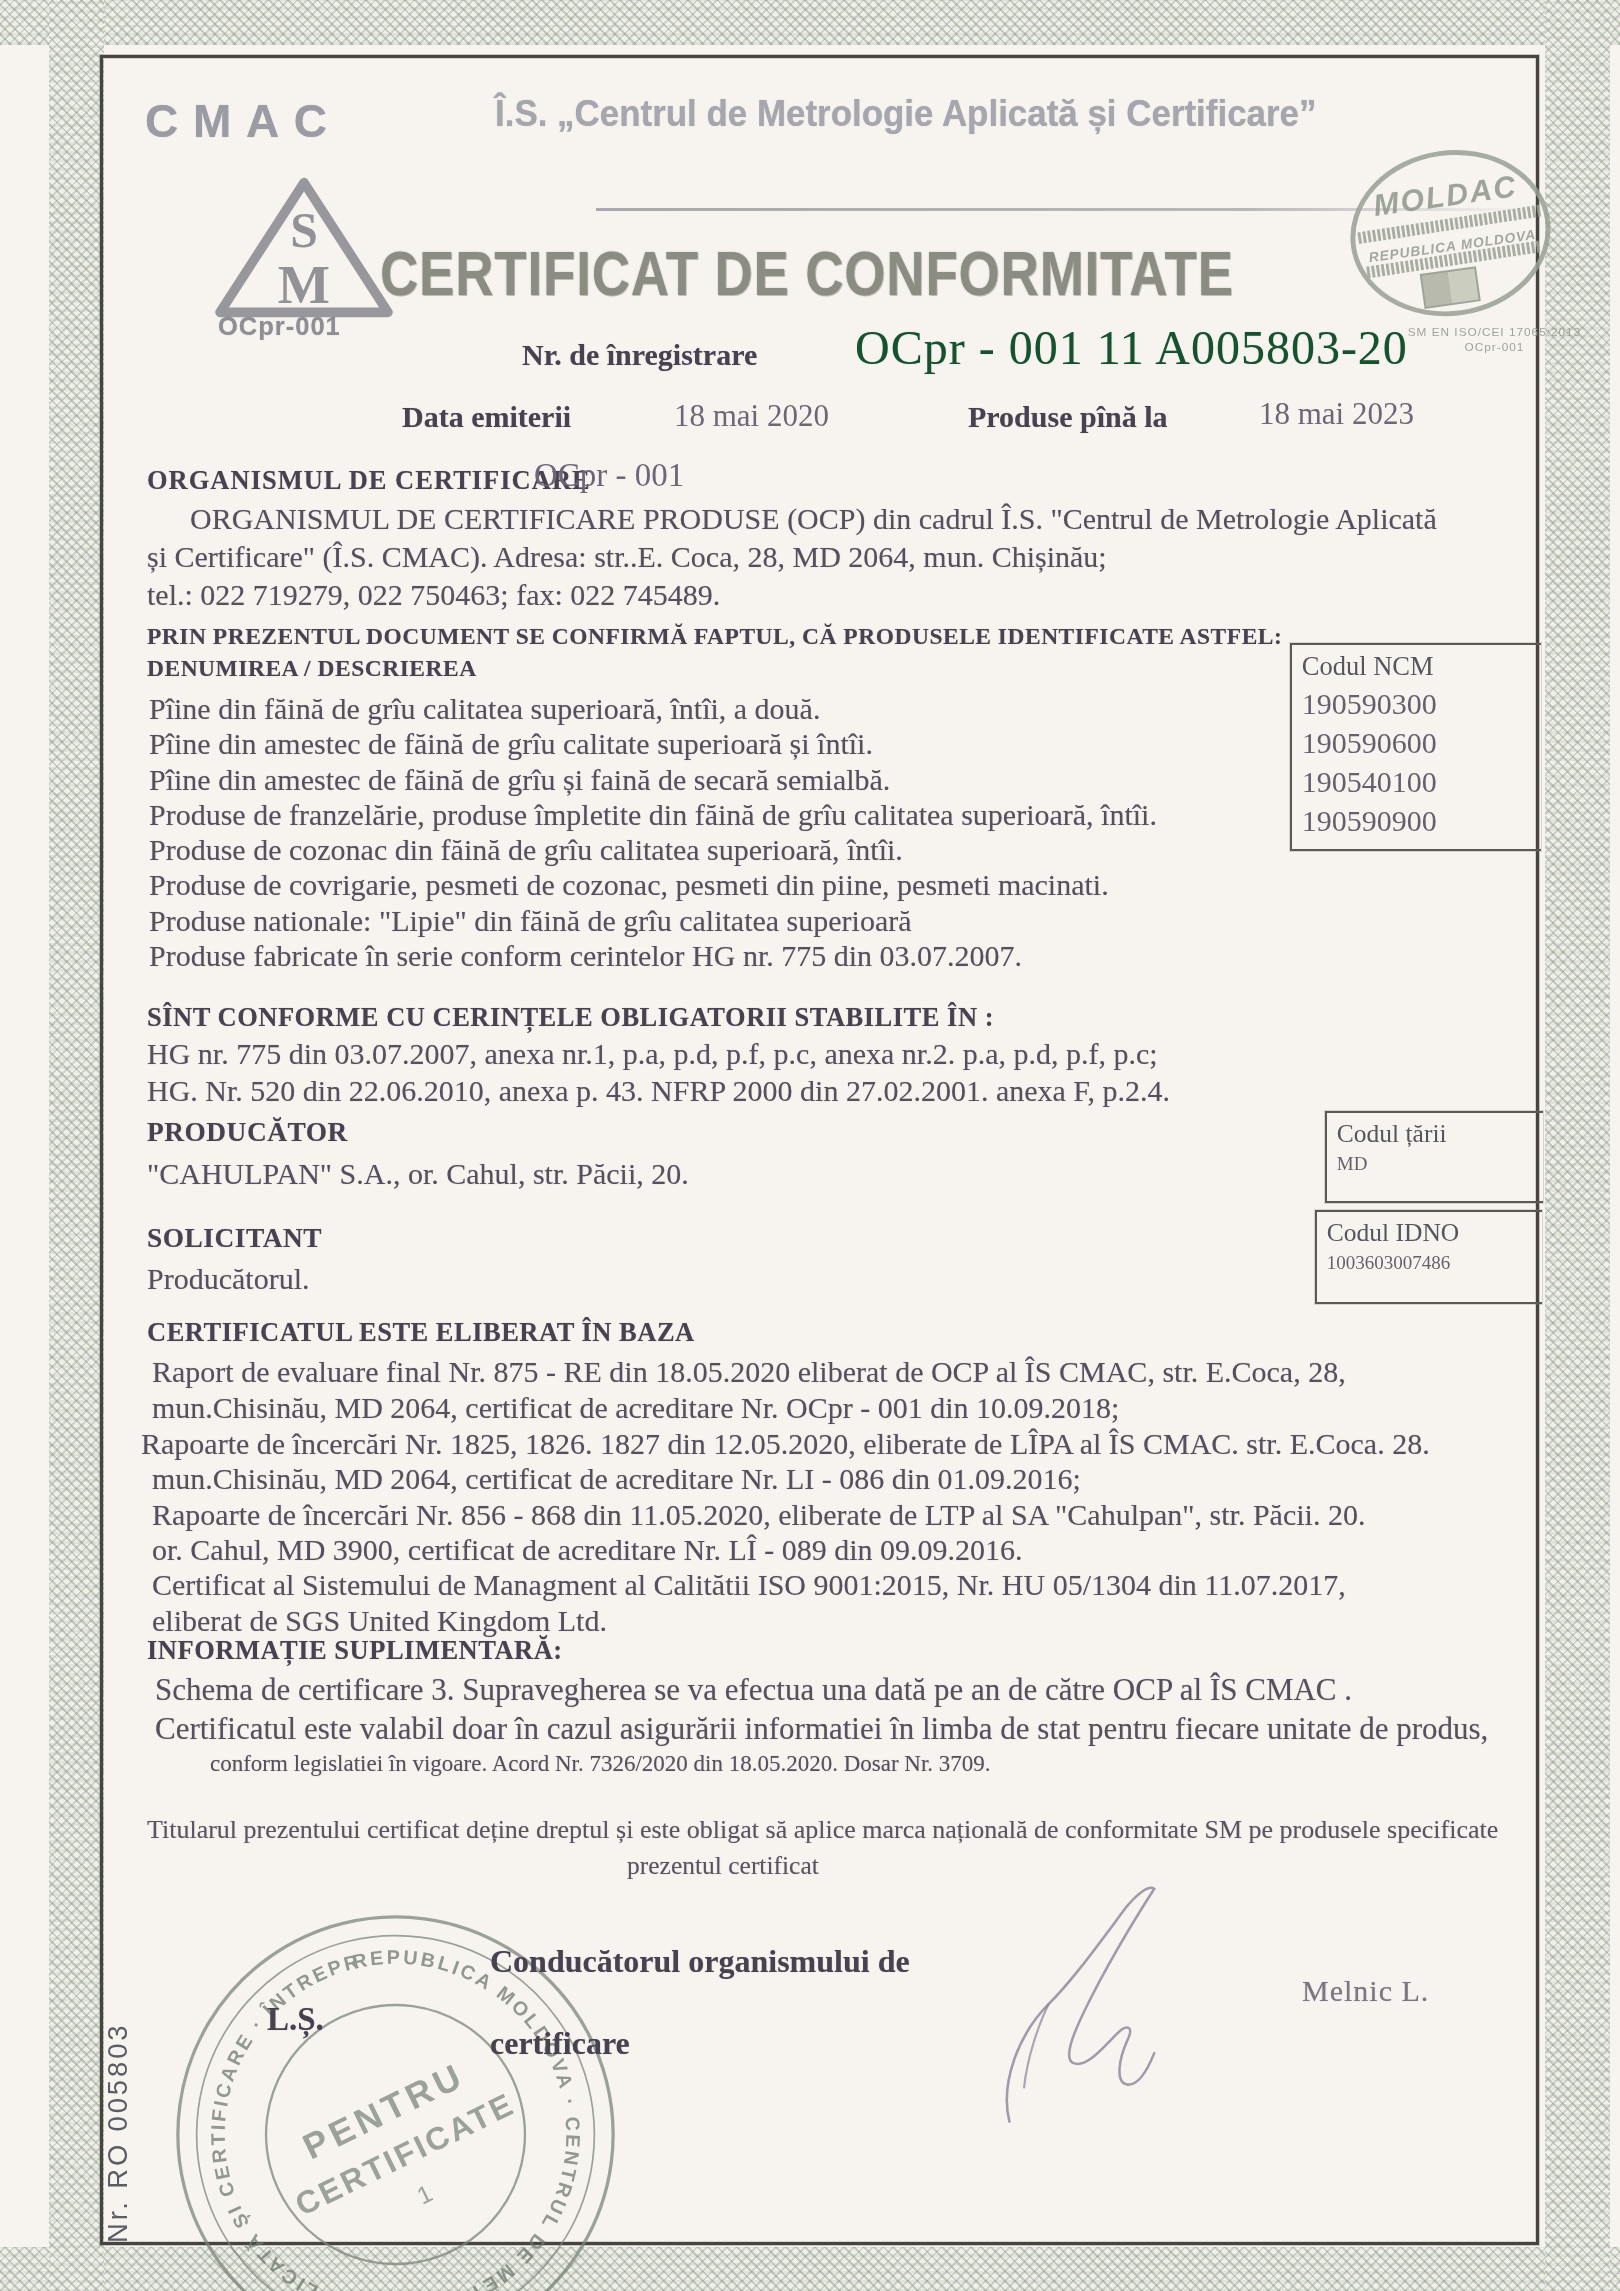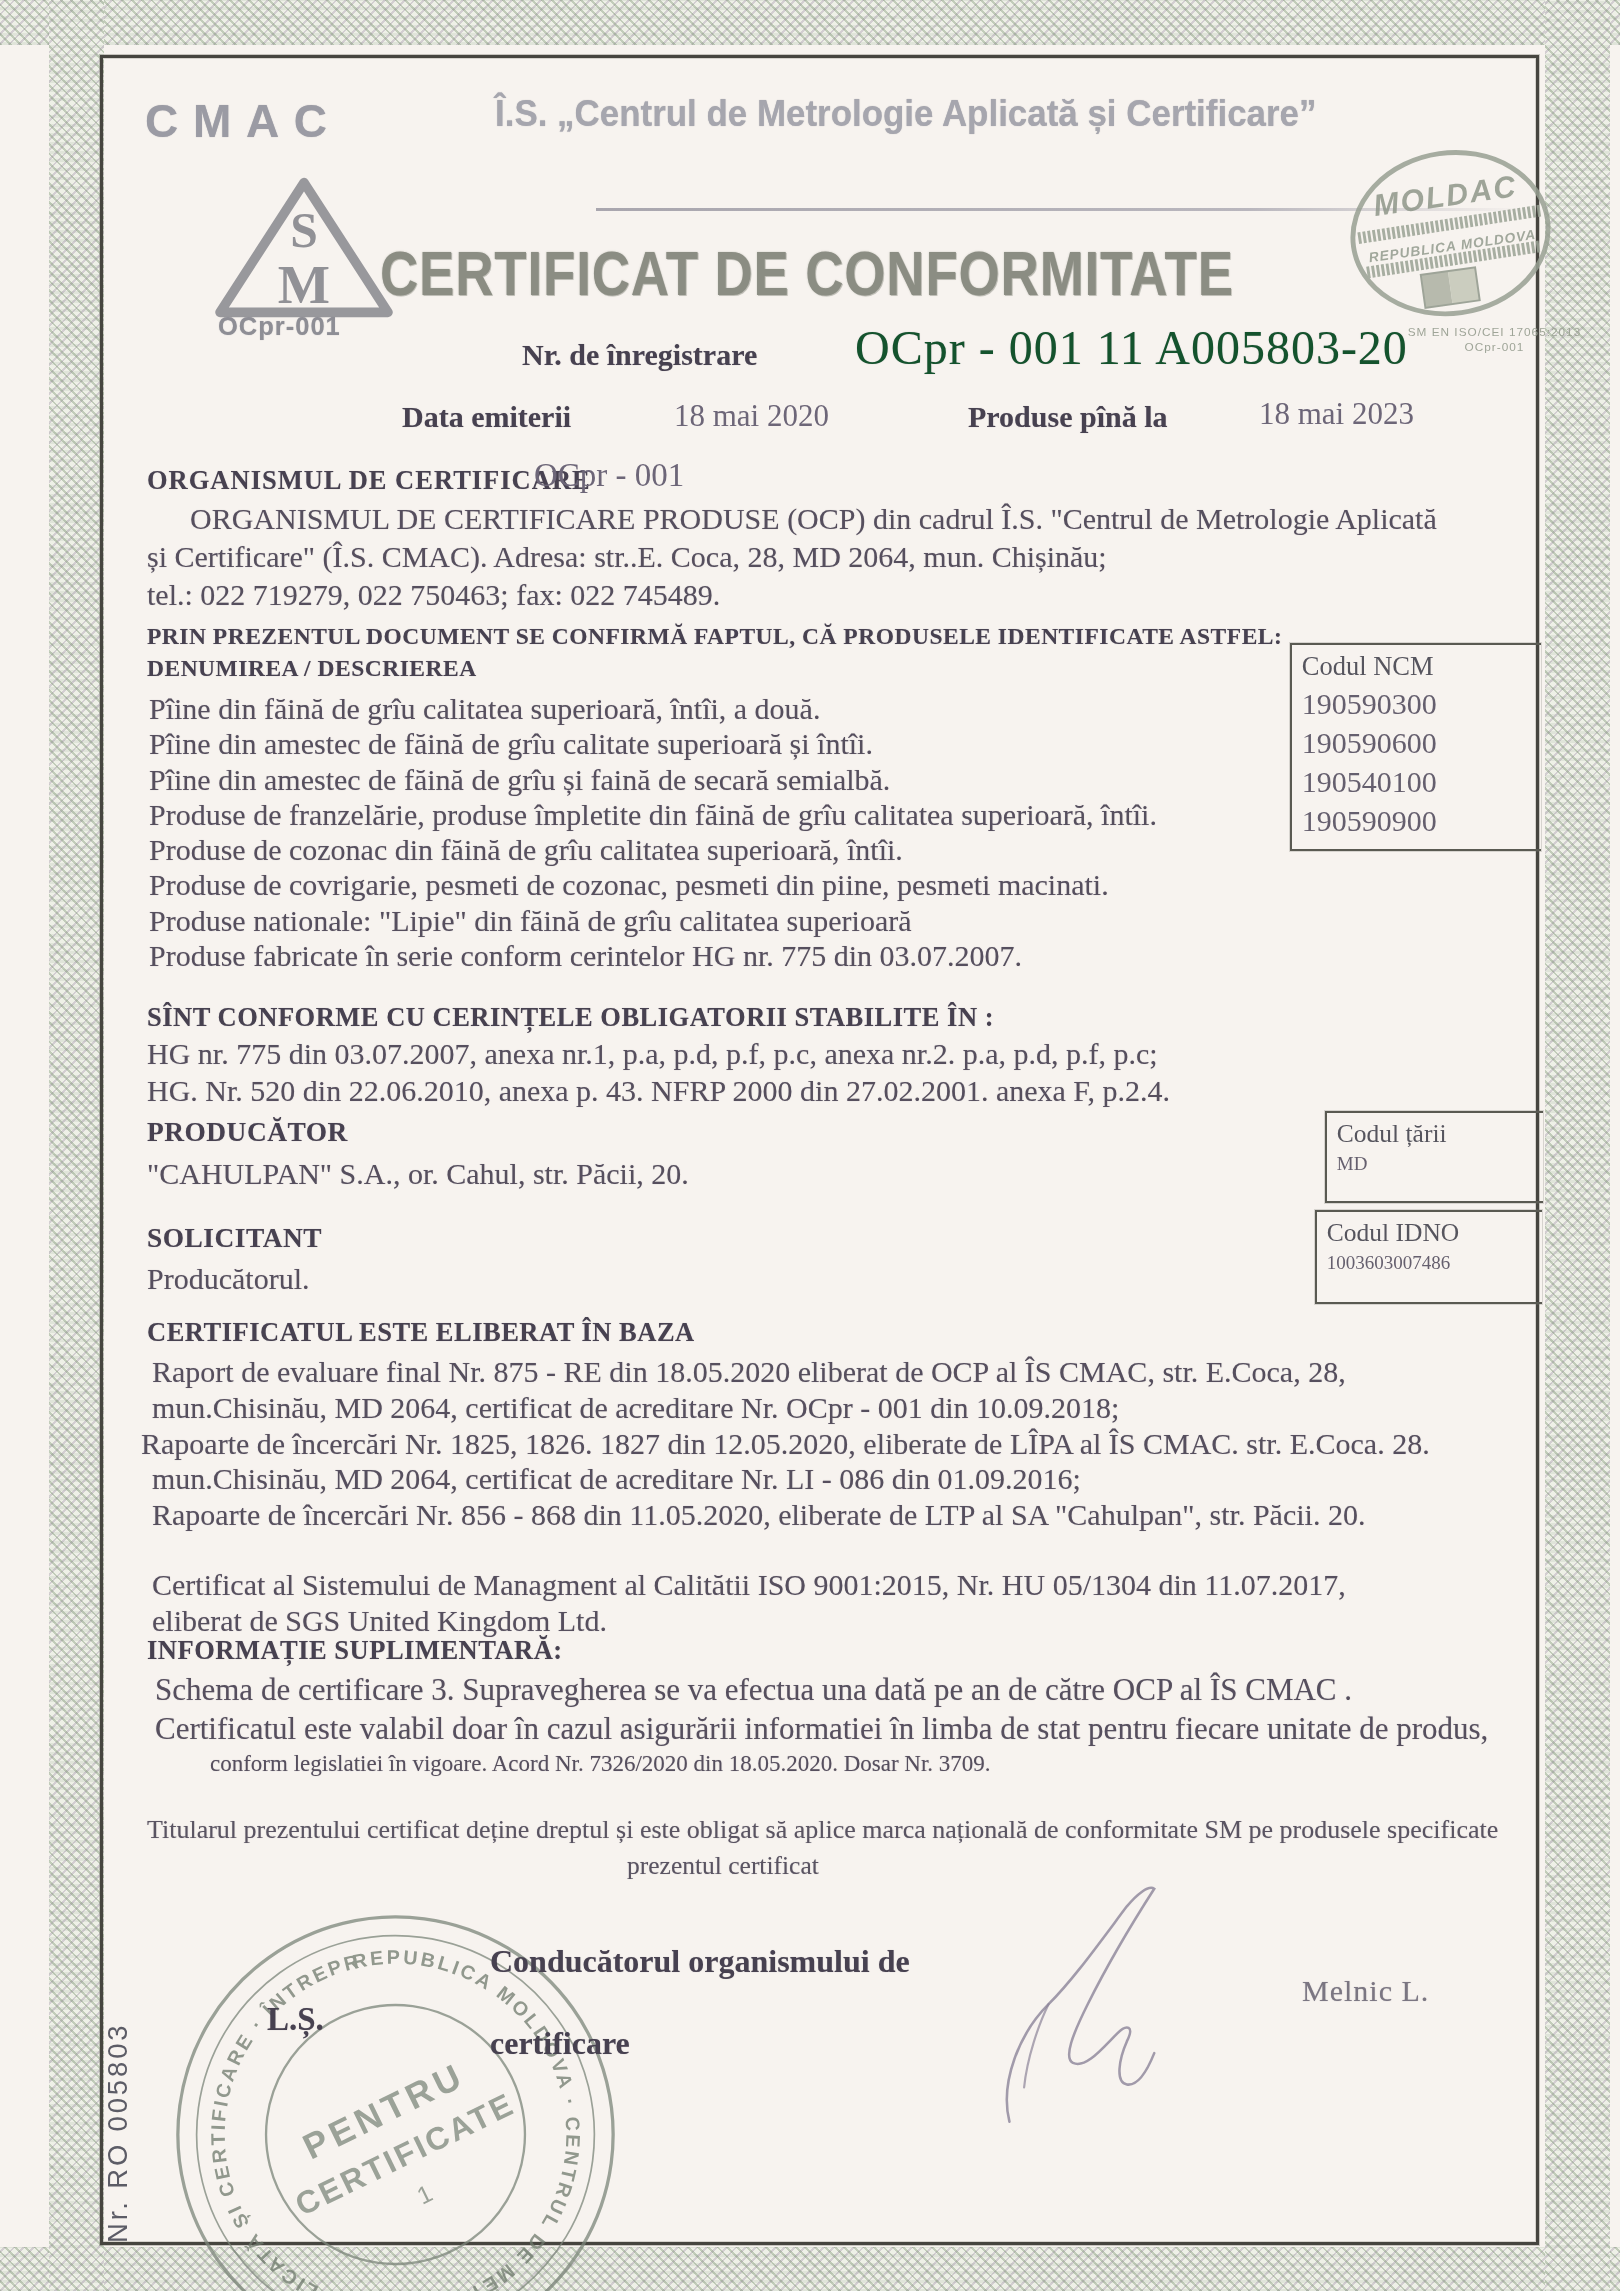"or. Cahul, MD 3900, certificat" div.txt { html: none -> <div>or. Cahul, MD 3900, certificat de acreditare Nr. LÎ - 089 din 09.09.2016.</div> }
